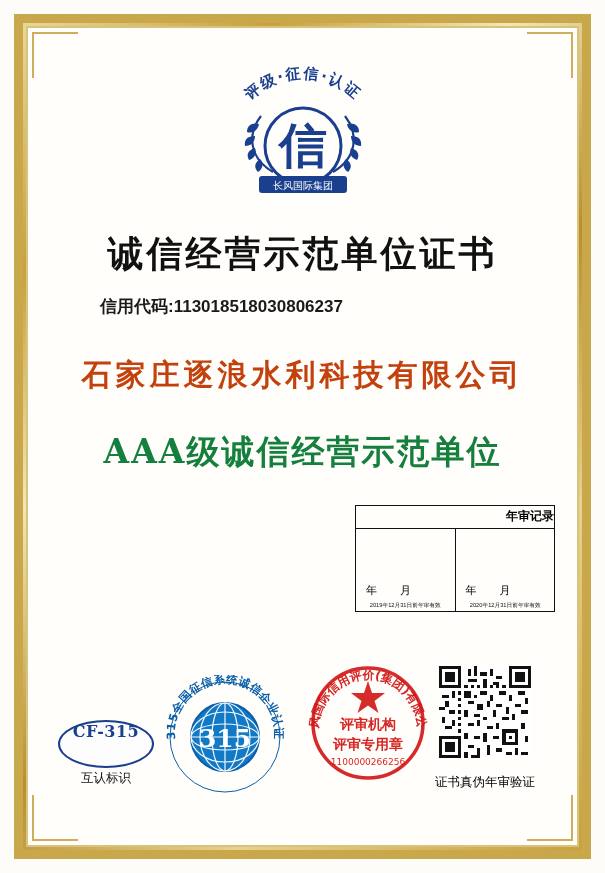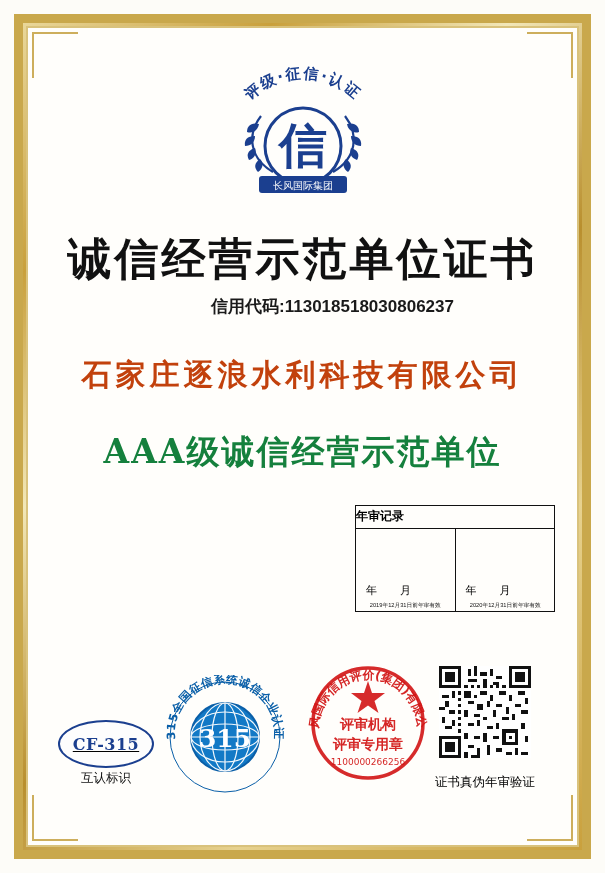"诚信经营示范单位证书" .main-title { font-size: 44px -> 36px }
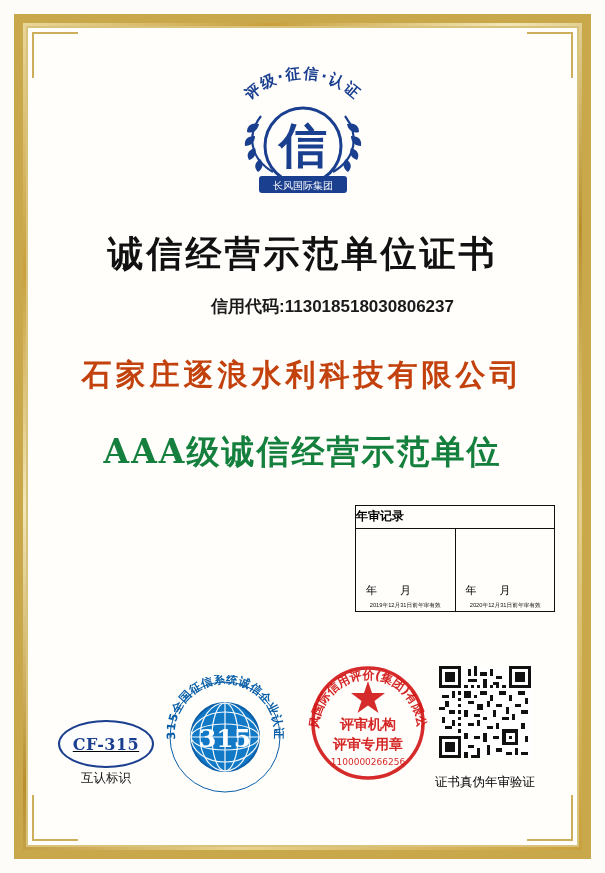"信用代码:113018518030806237" .credit-code { text-align: center -> none }
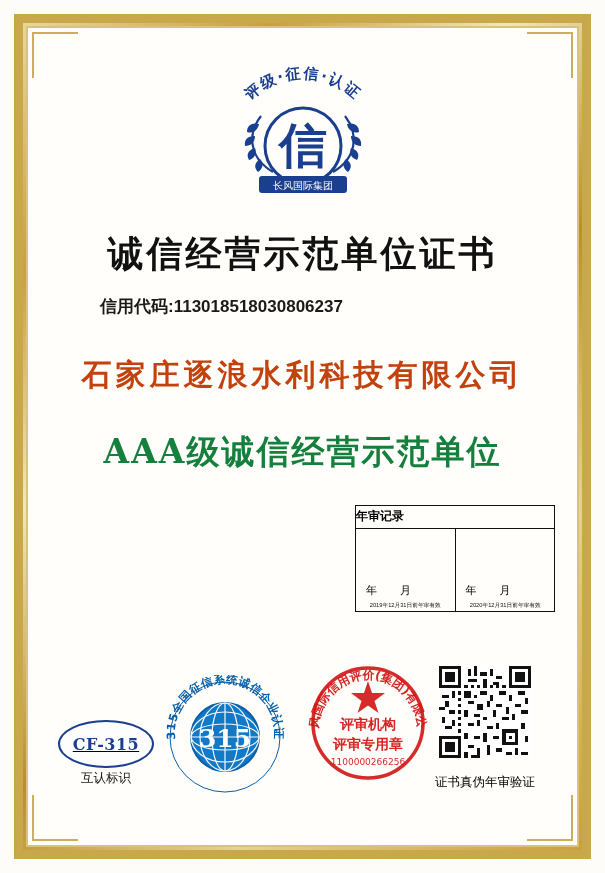"年审记录" .review-head { text-align: left -> right }
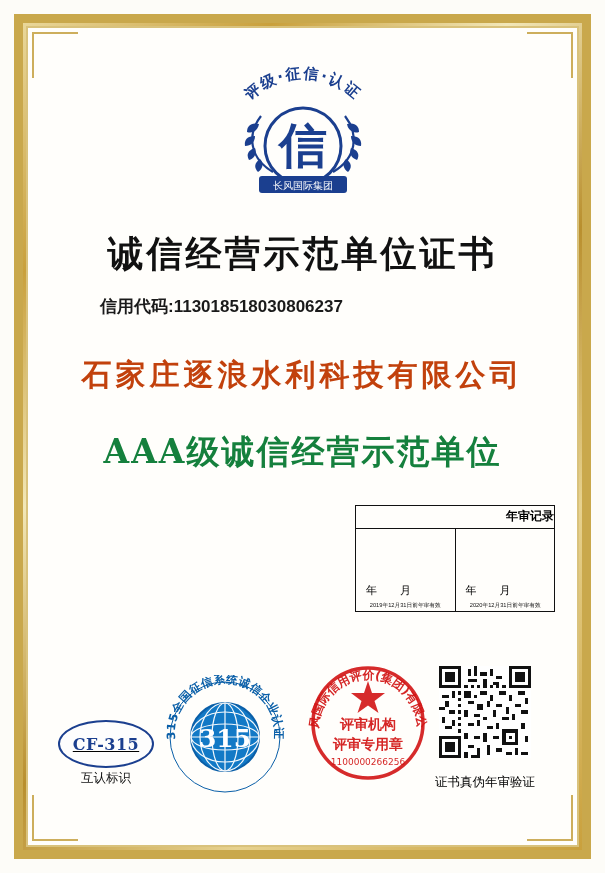"CF-315" .oval { align-items: center -> none; text-decoration: underline -> none }
